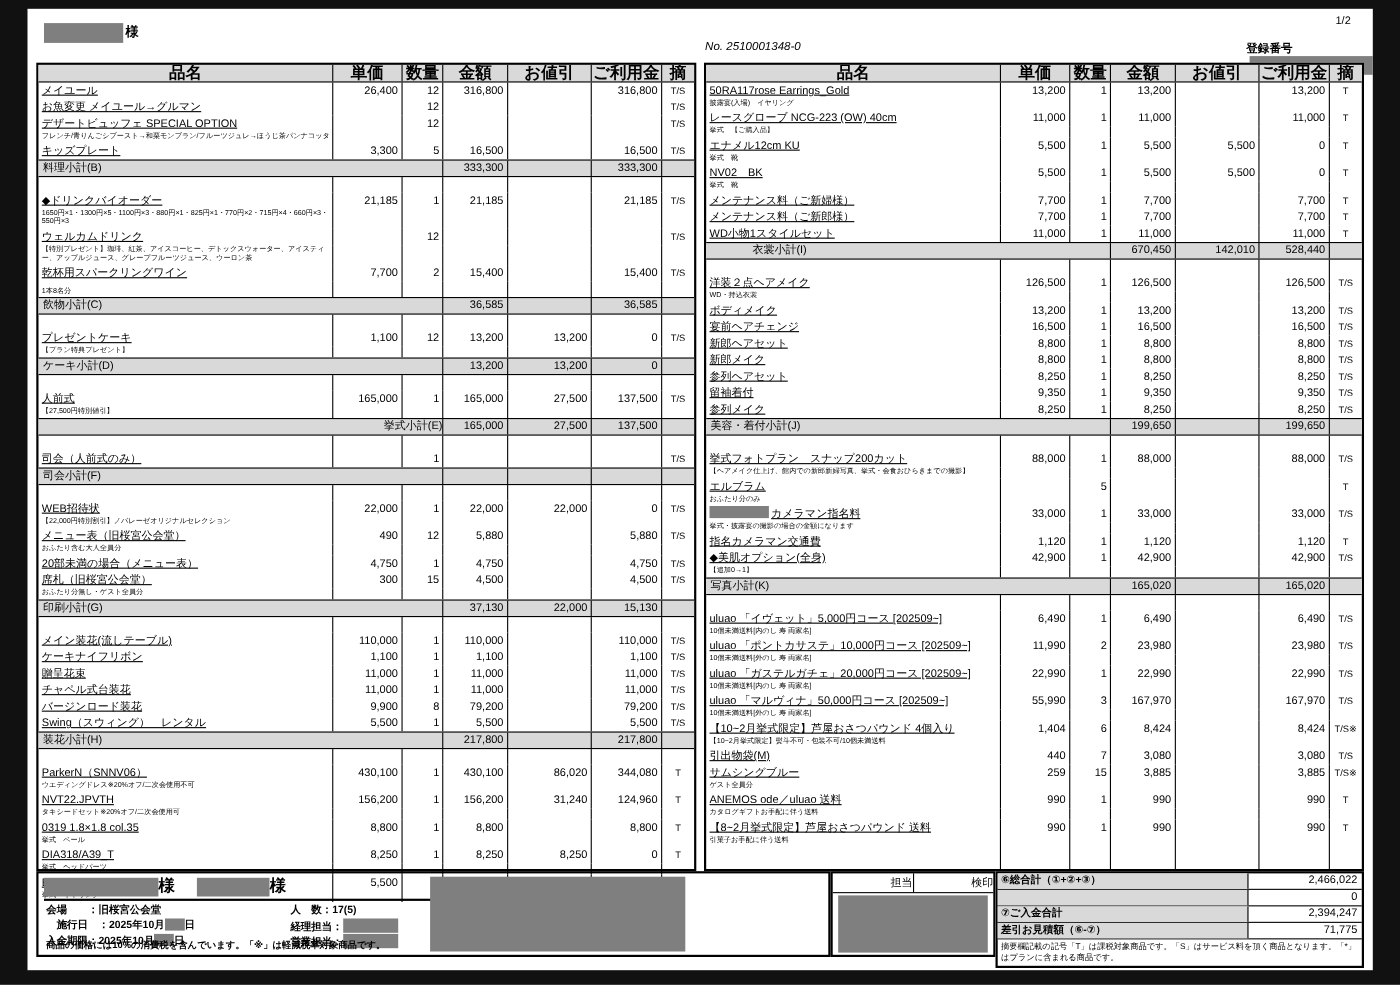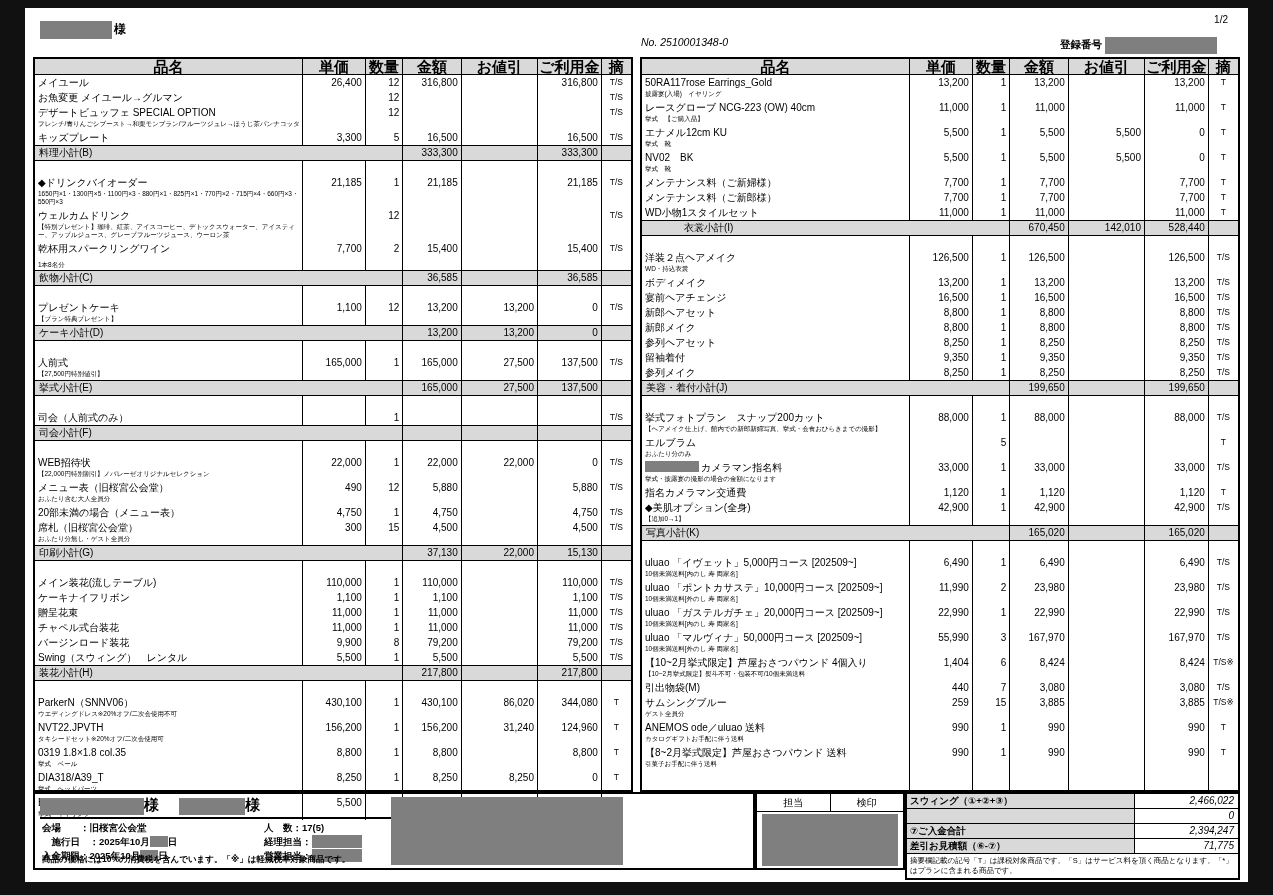"登録番号" .reg { left: 1035px -> 1108px }
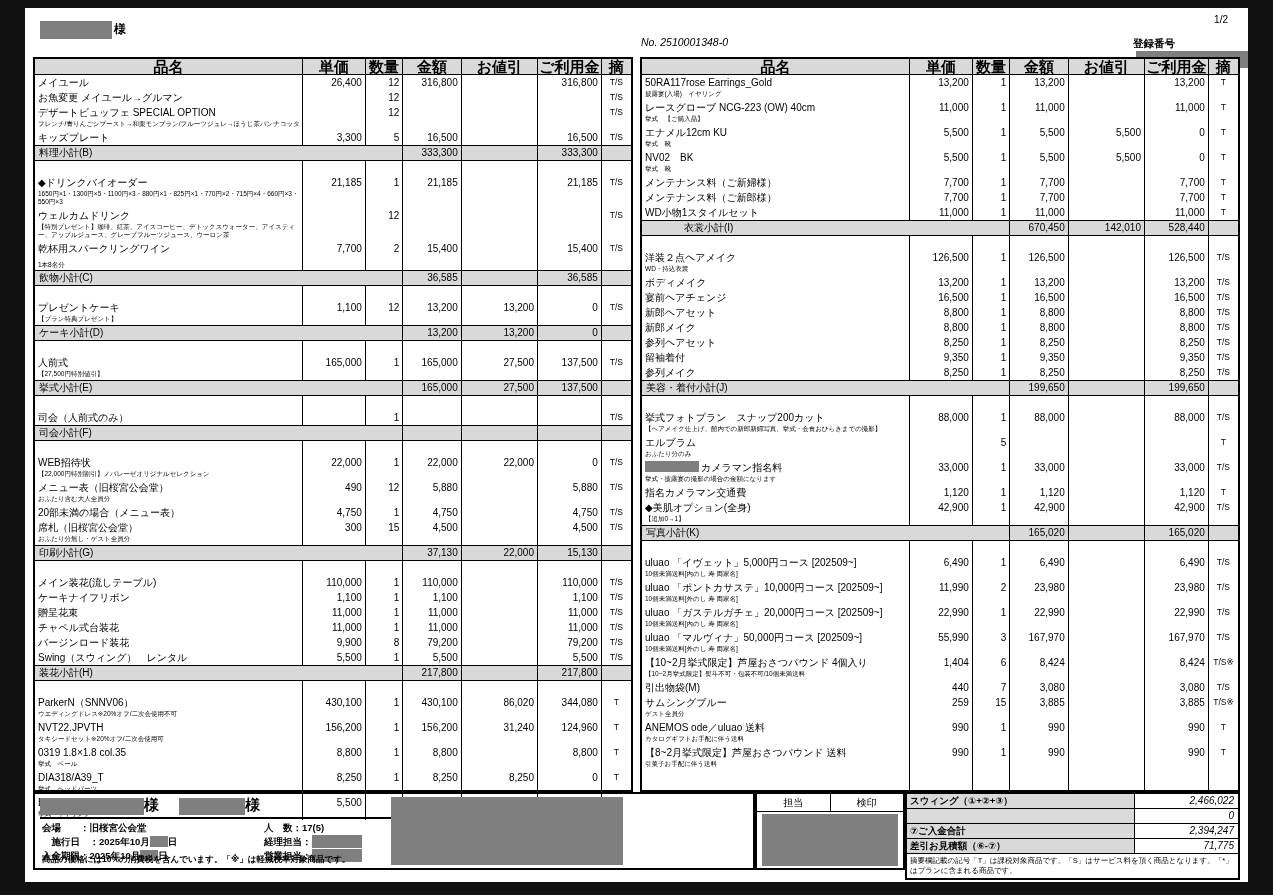"メイユール" .c-name { text-decoration: none -> underline }
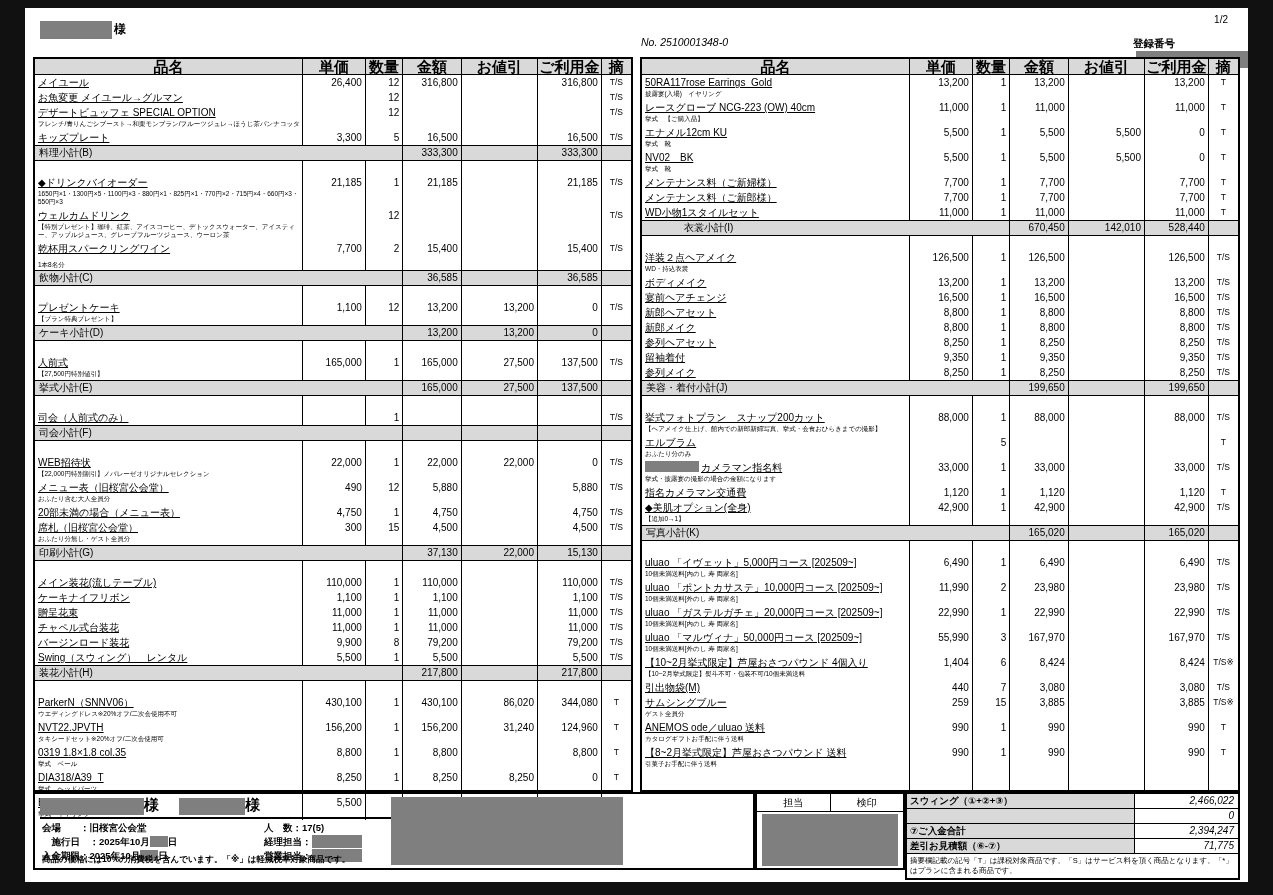"挙式小計(E)" div.cell { text-align: none -> right }
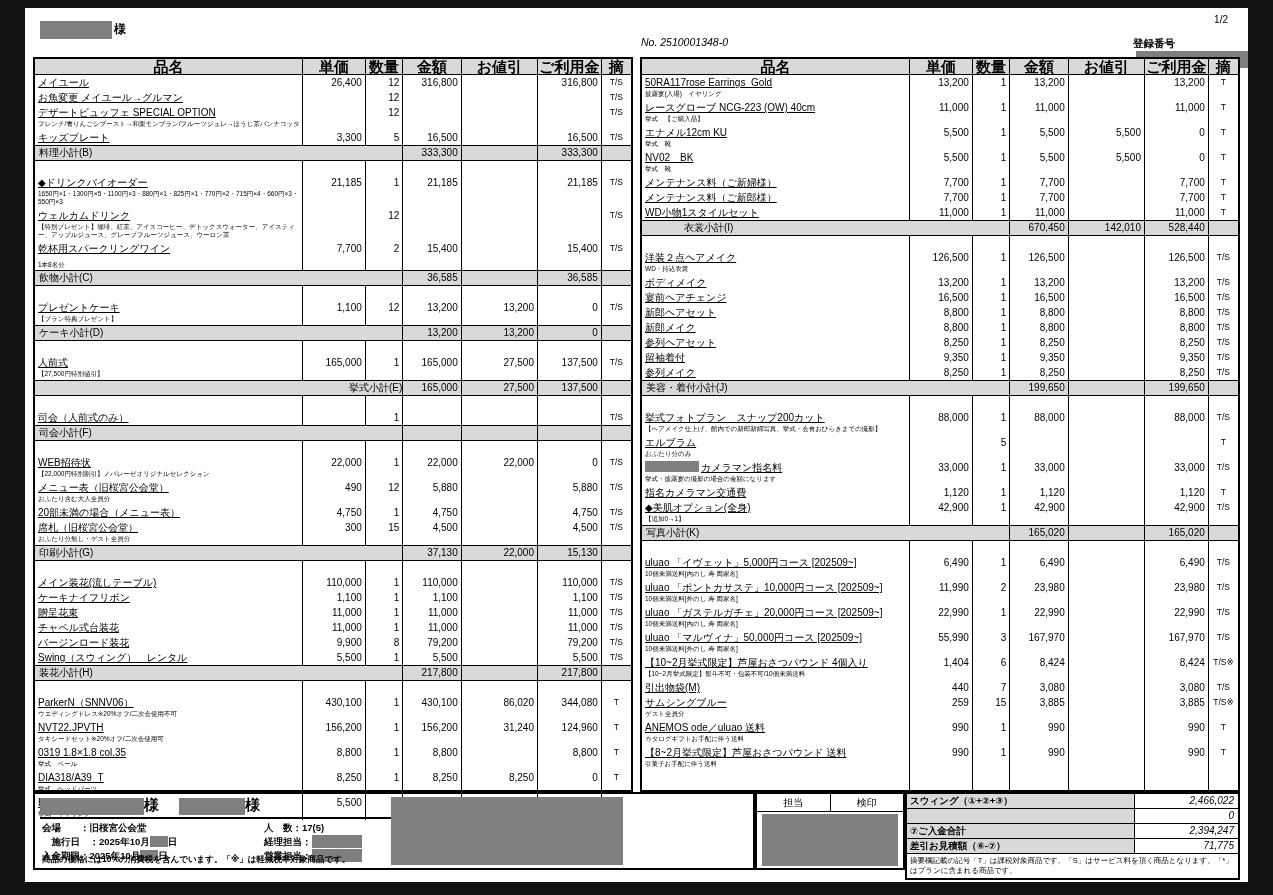"担当" .ap-cell { text-align: center -> right }
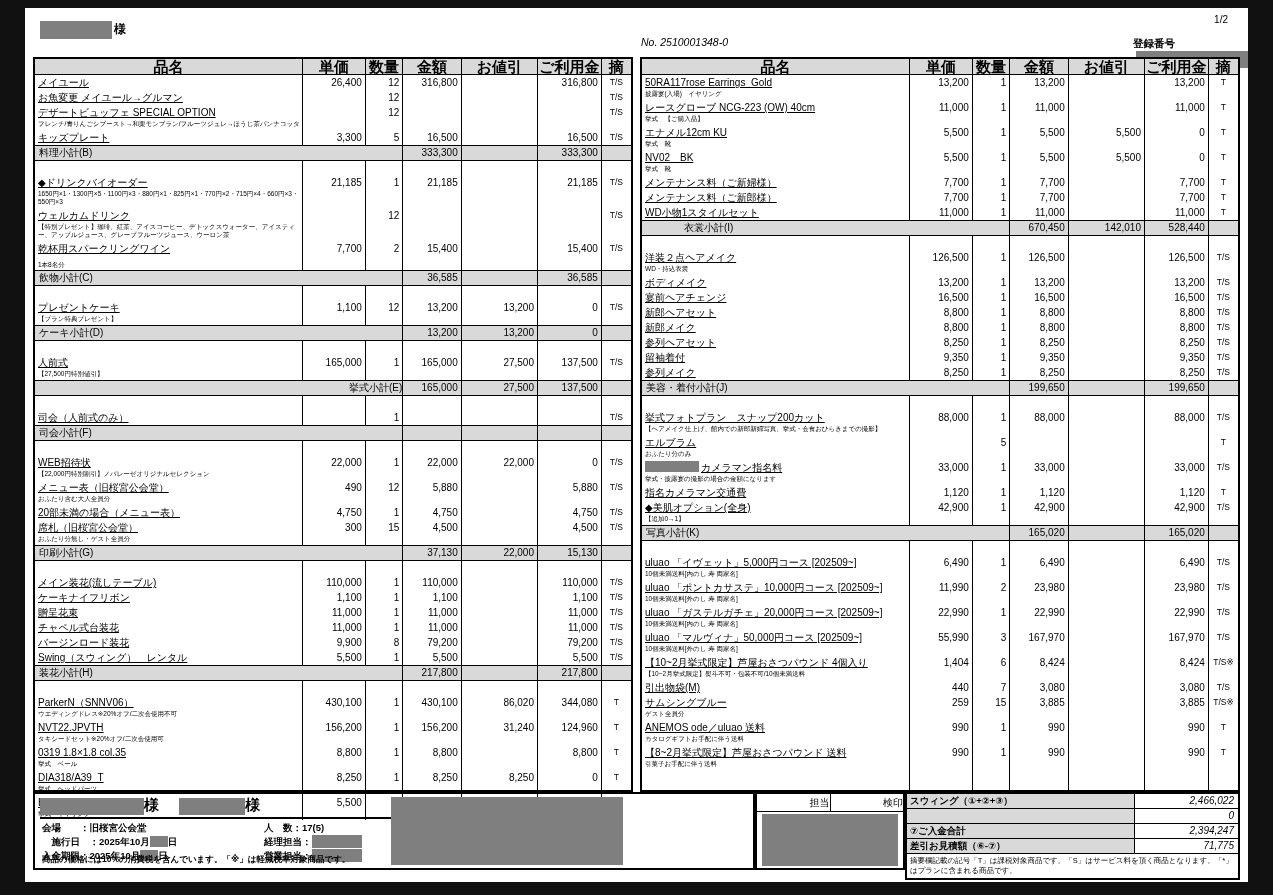"スウィング（①+②+③）" div.sl { text: スウィング -> ⑥総合計 }
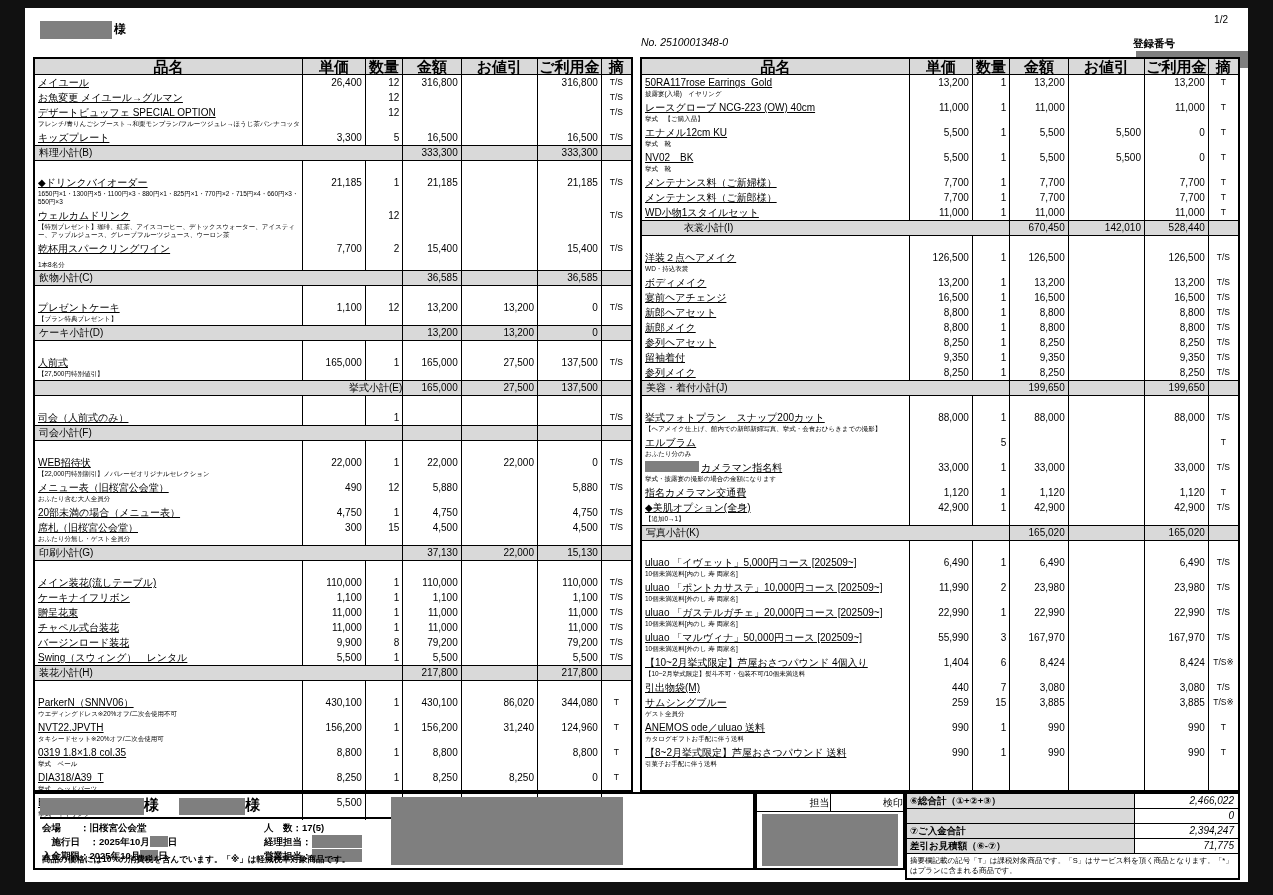"2,466,022" .sv { font-style: italic -> none }
